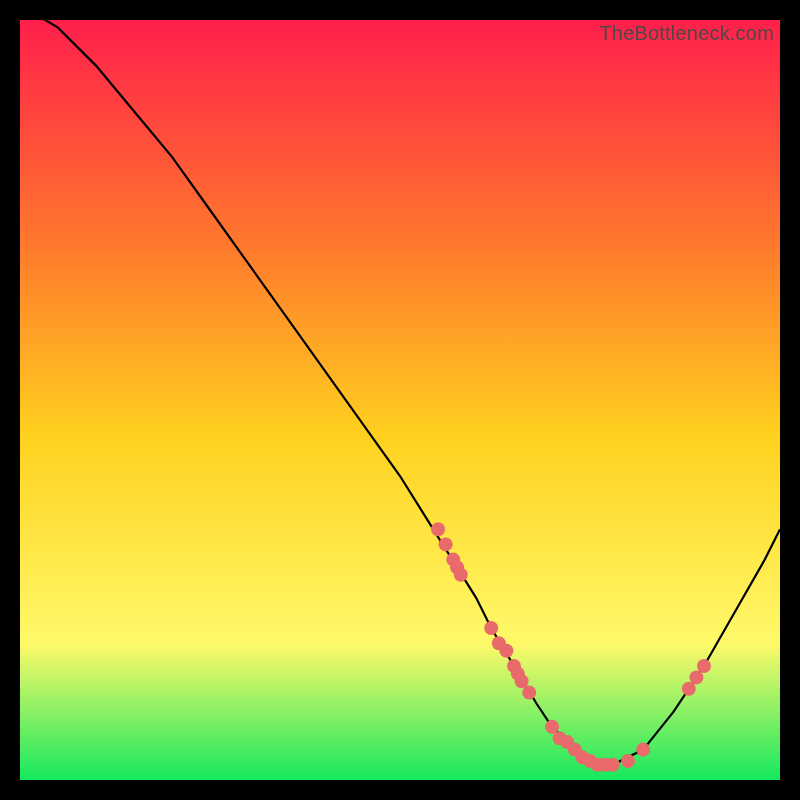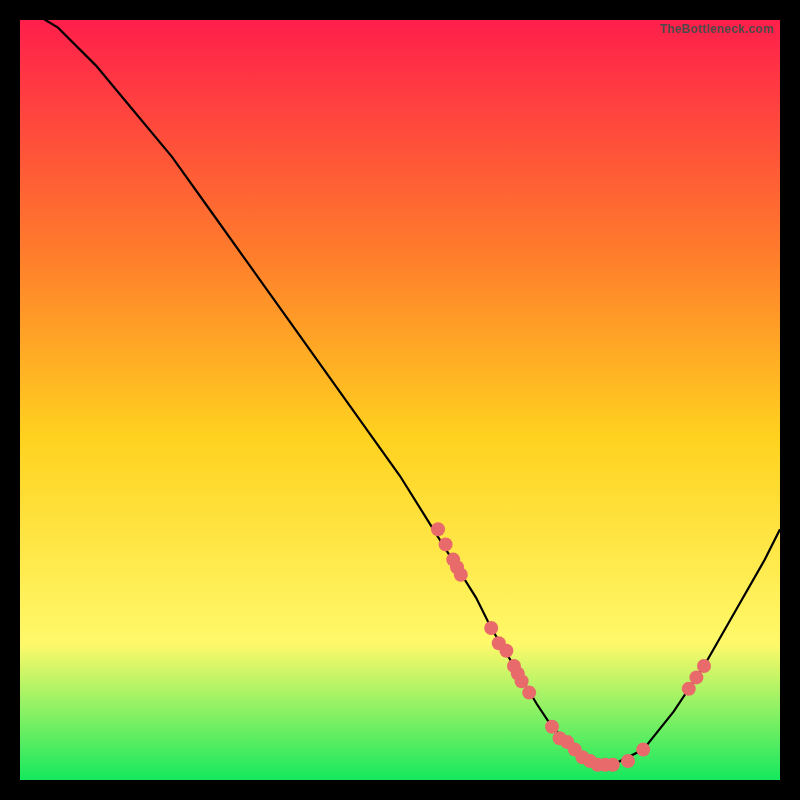"TheBottleneck.com" .watermark { font-size: 12px -> 20px; font-weight: 700 -> 400 }
